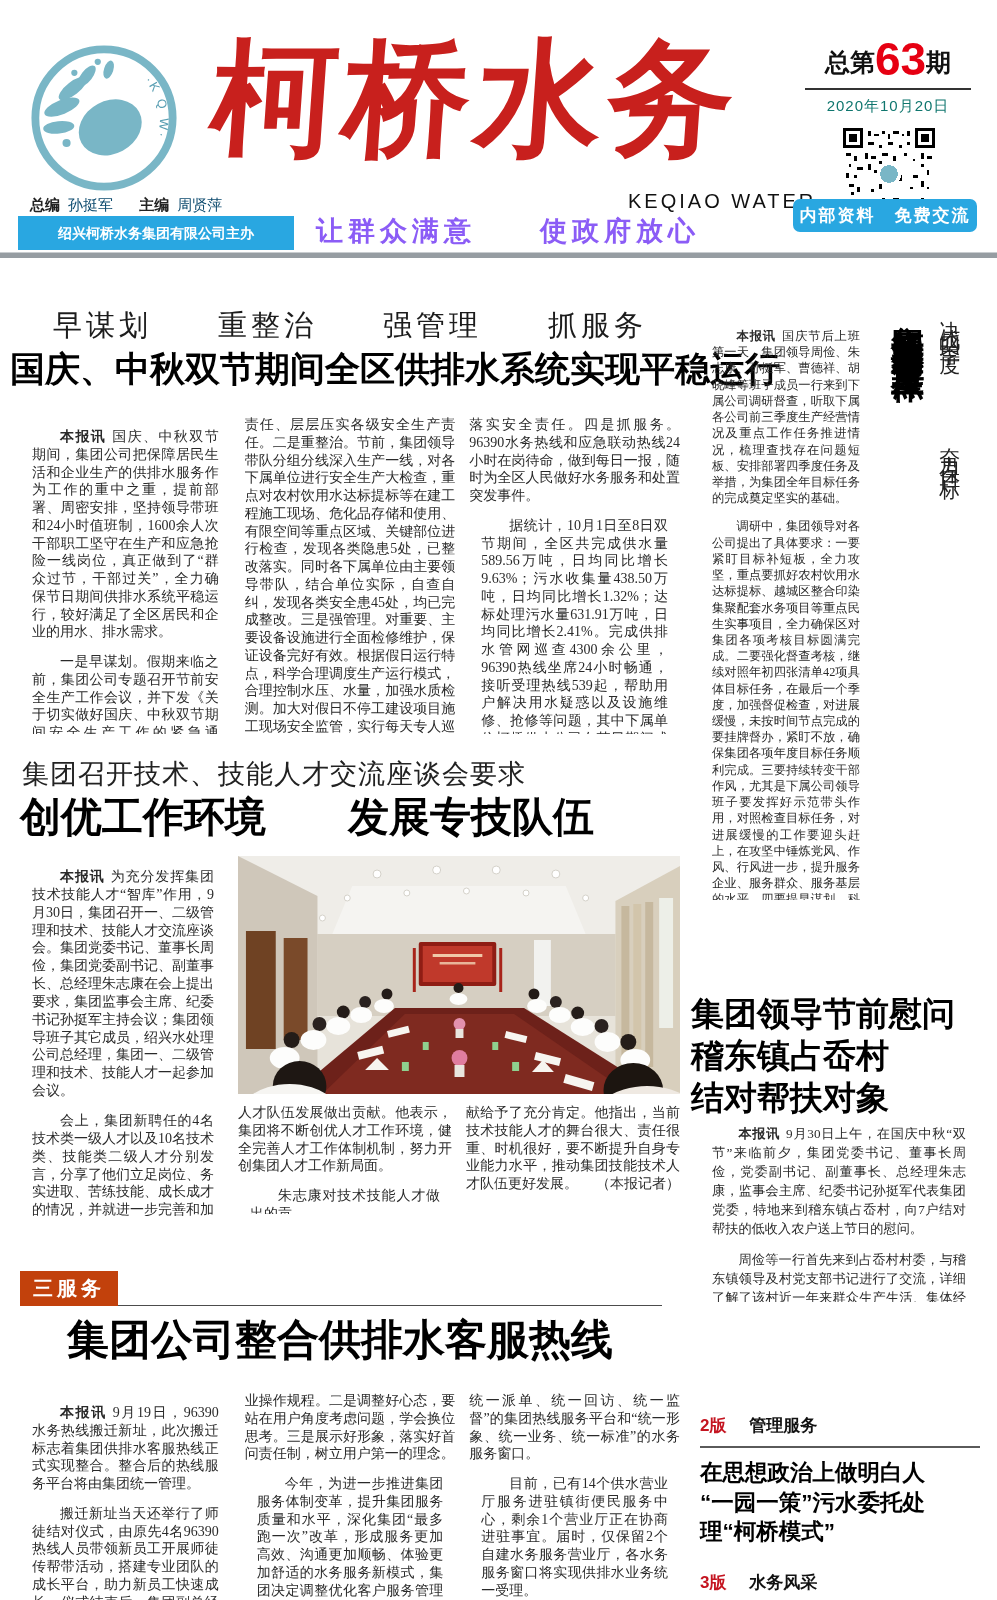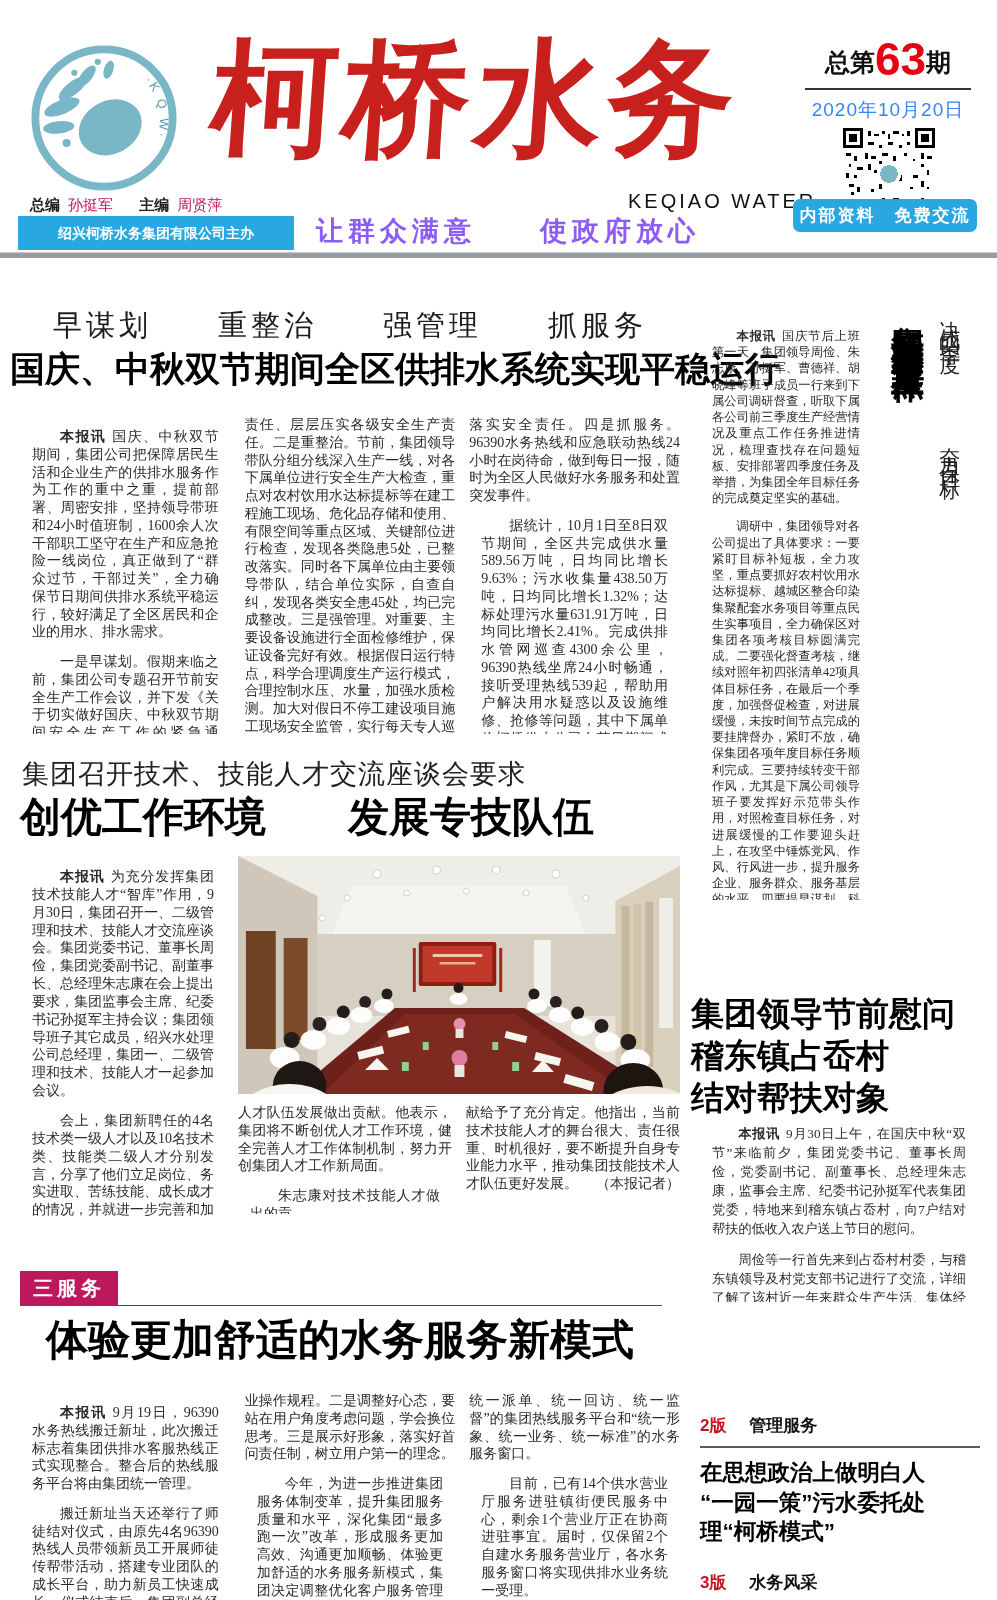"2020年10月20日" .issue-date { color: #3b82f6 -> #0f766e; font-size: 19px -> 15px }
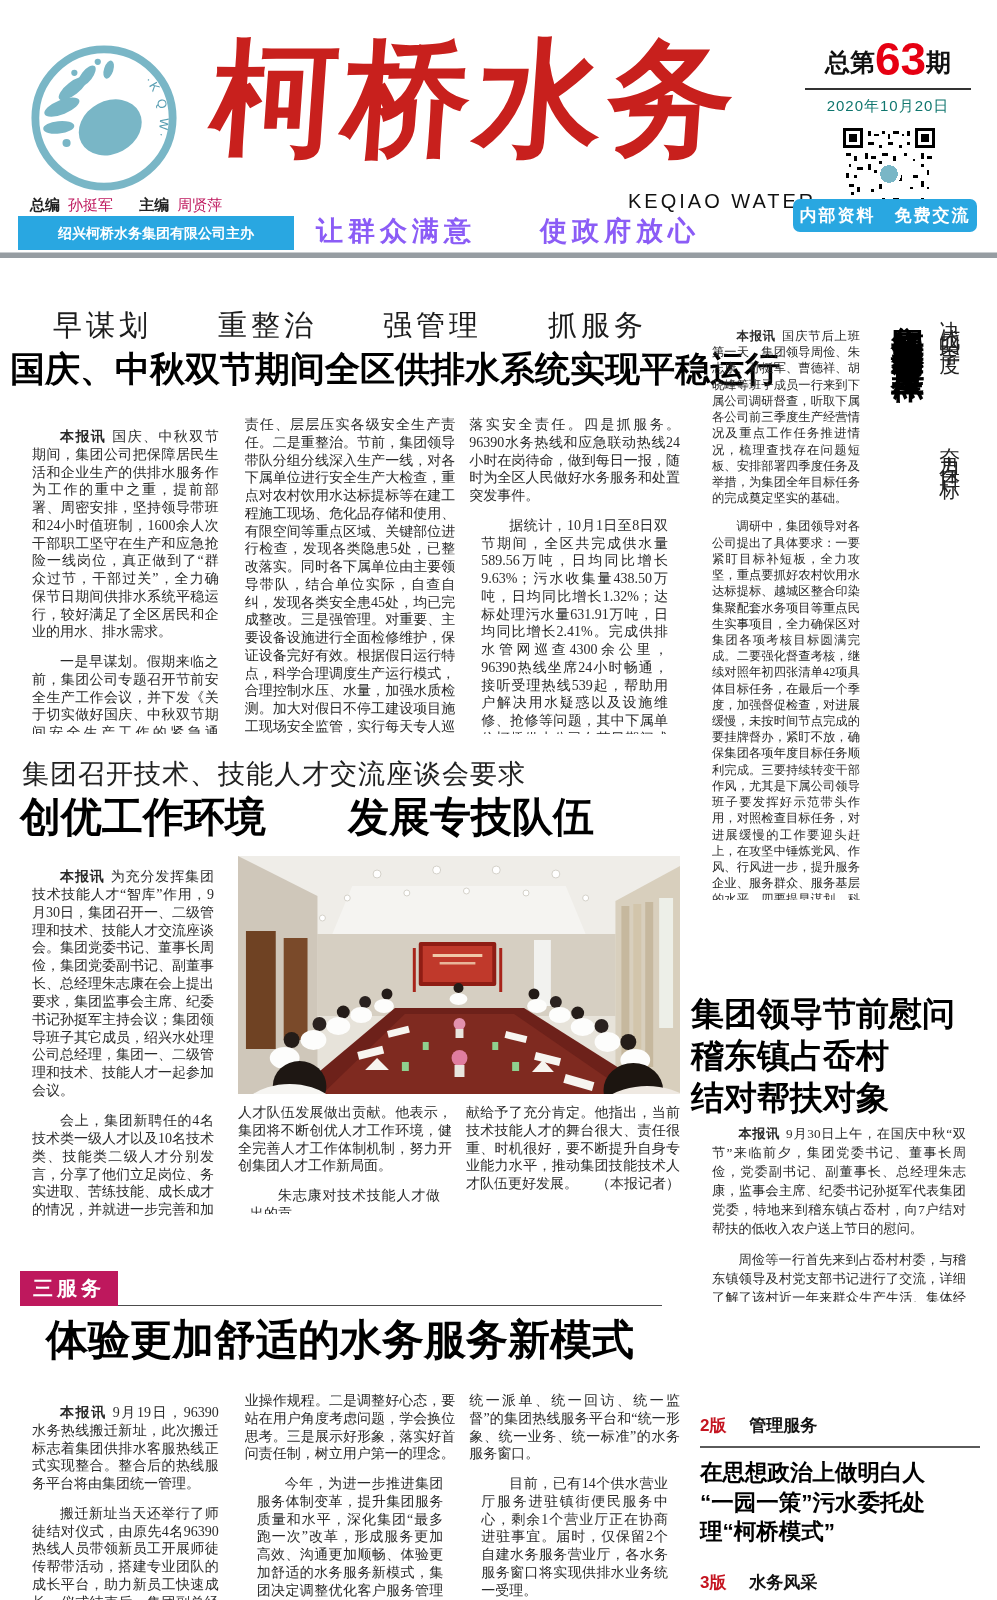"孙挺军" .editors .nm { color: #be185d -> #0c4a6e }
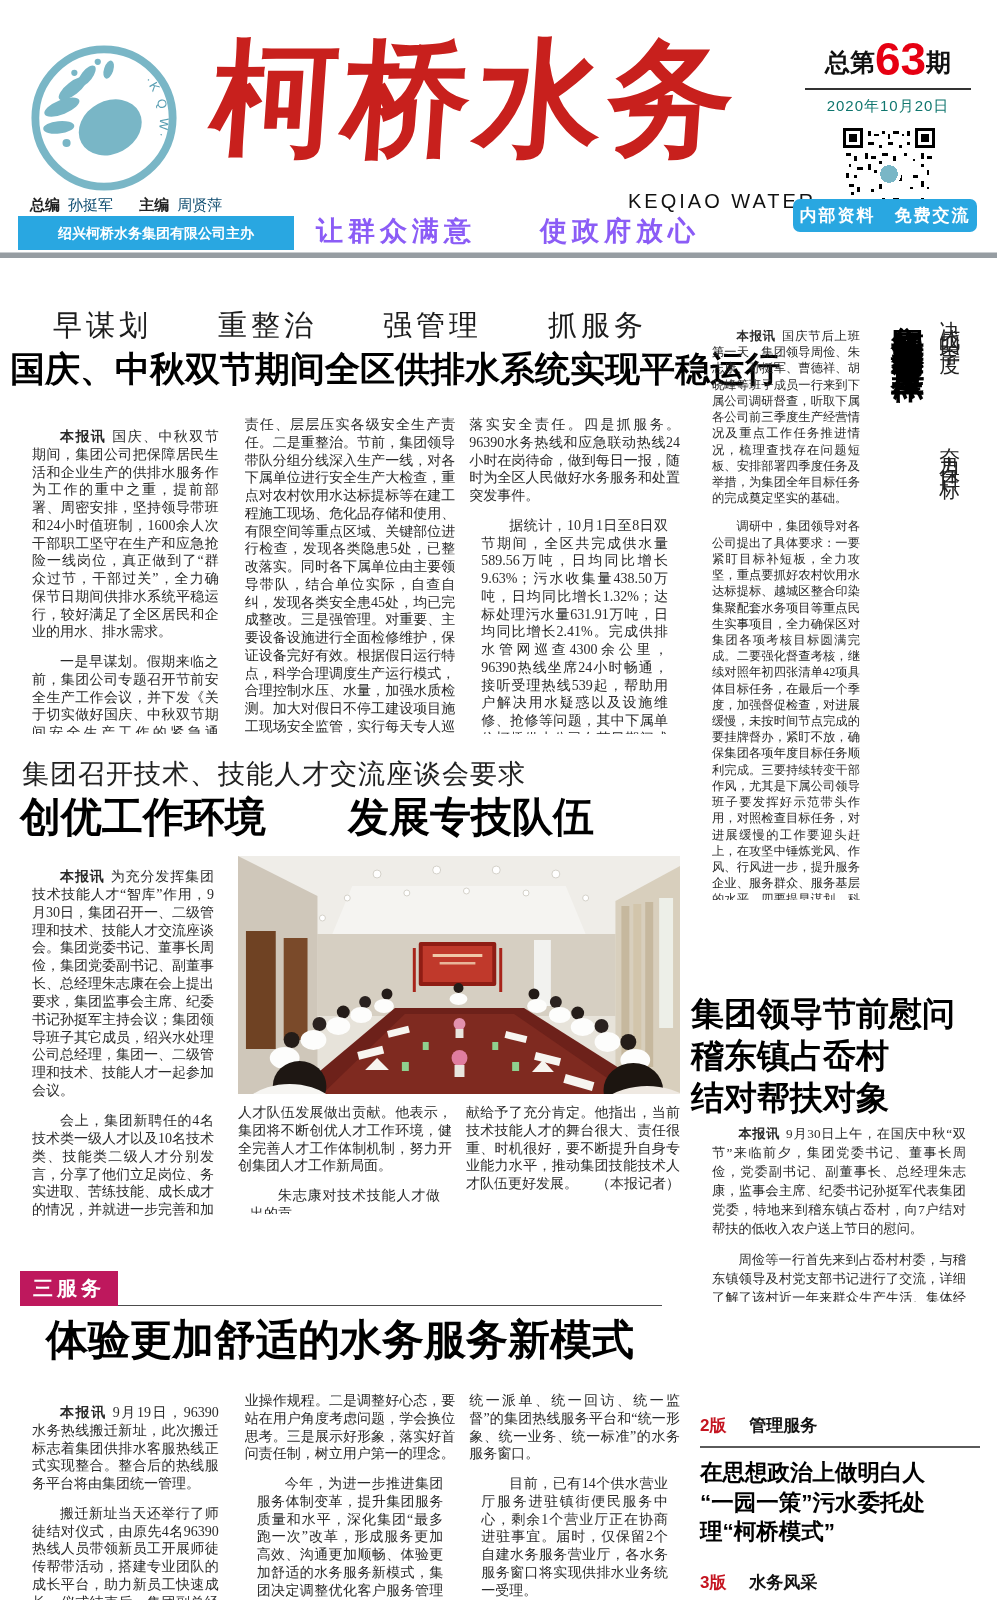"三服务" .sec-badge { background: #be185d -> #c2410c }
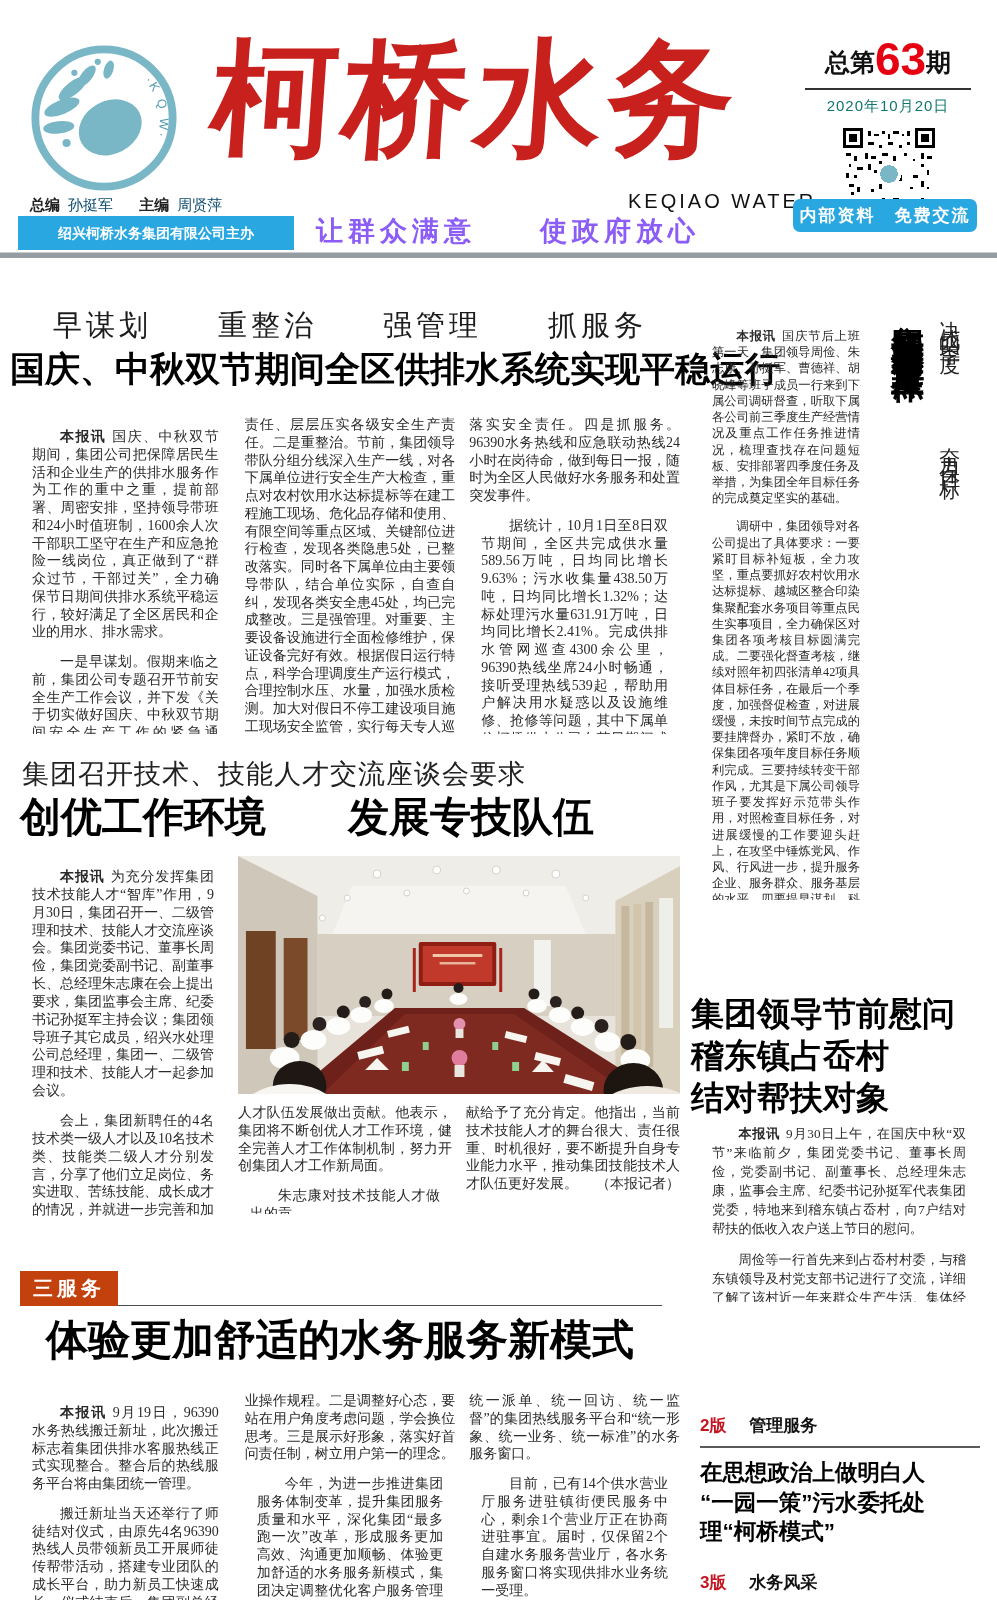"体验更加舒适的水务服务新模式" div.abs { text: 体验更加舒适的水务服务新模式 -> 集团公司整合供排水客服热线 }
